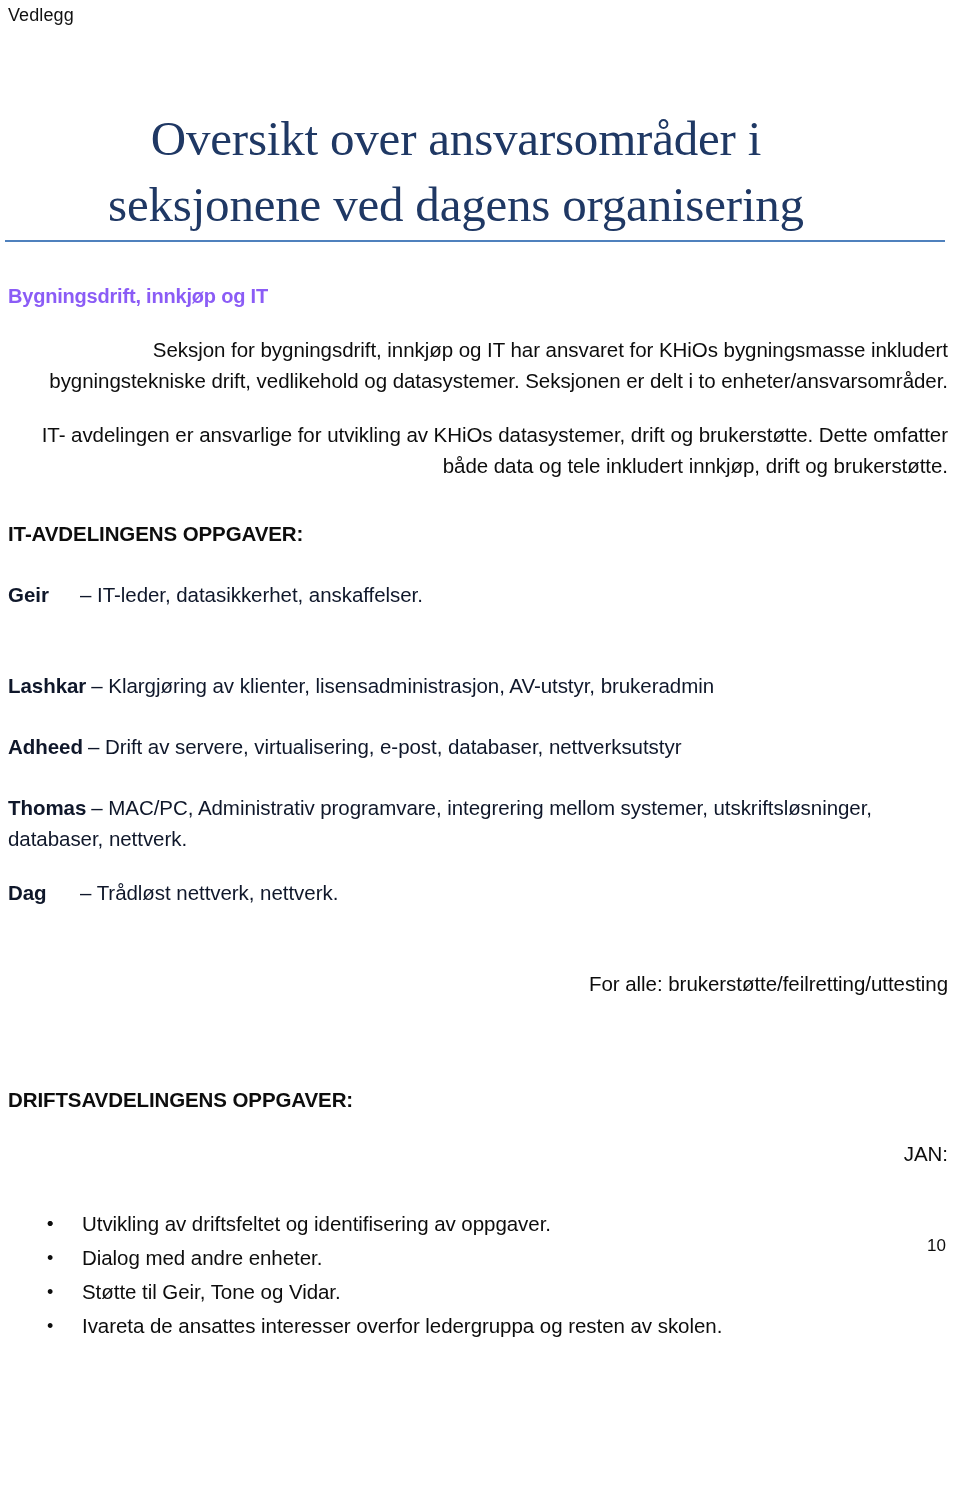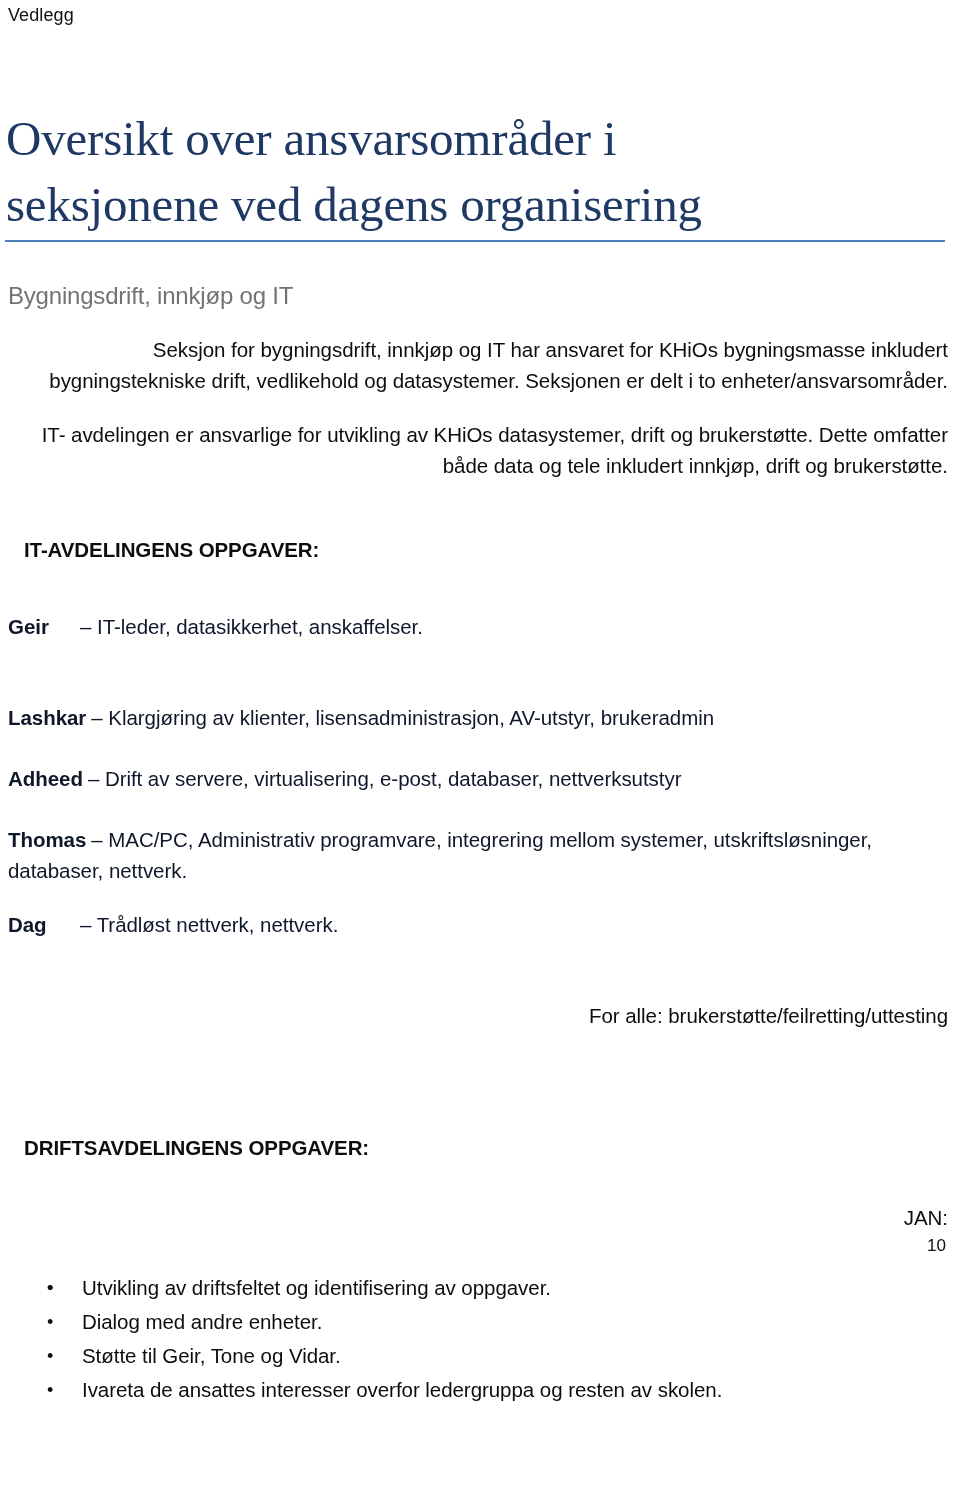"Oversikt over ansvarsområder i" .doc-title { text-align: none -> center }
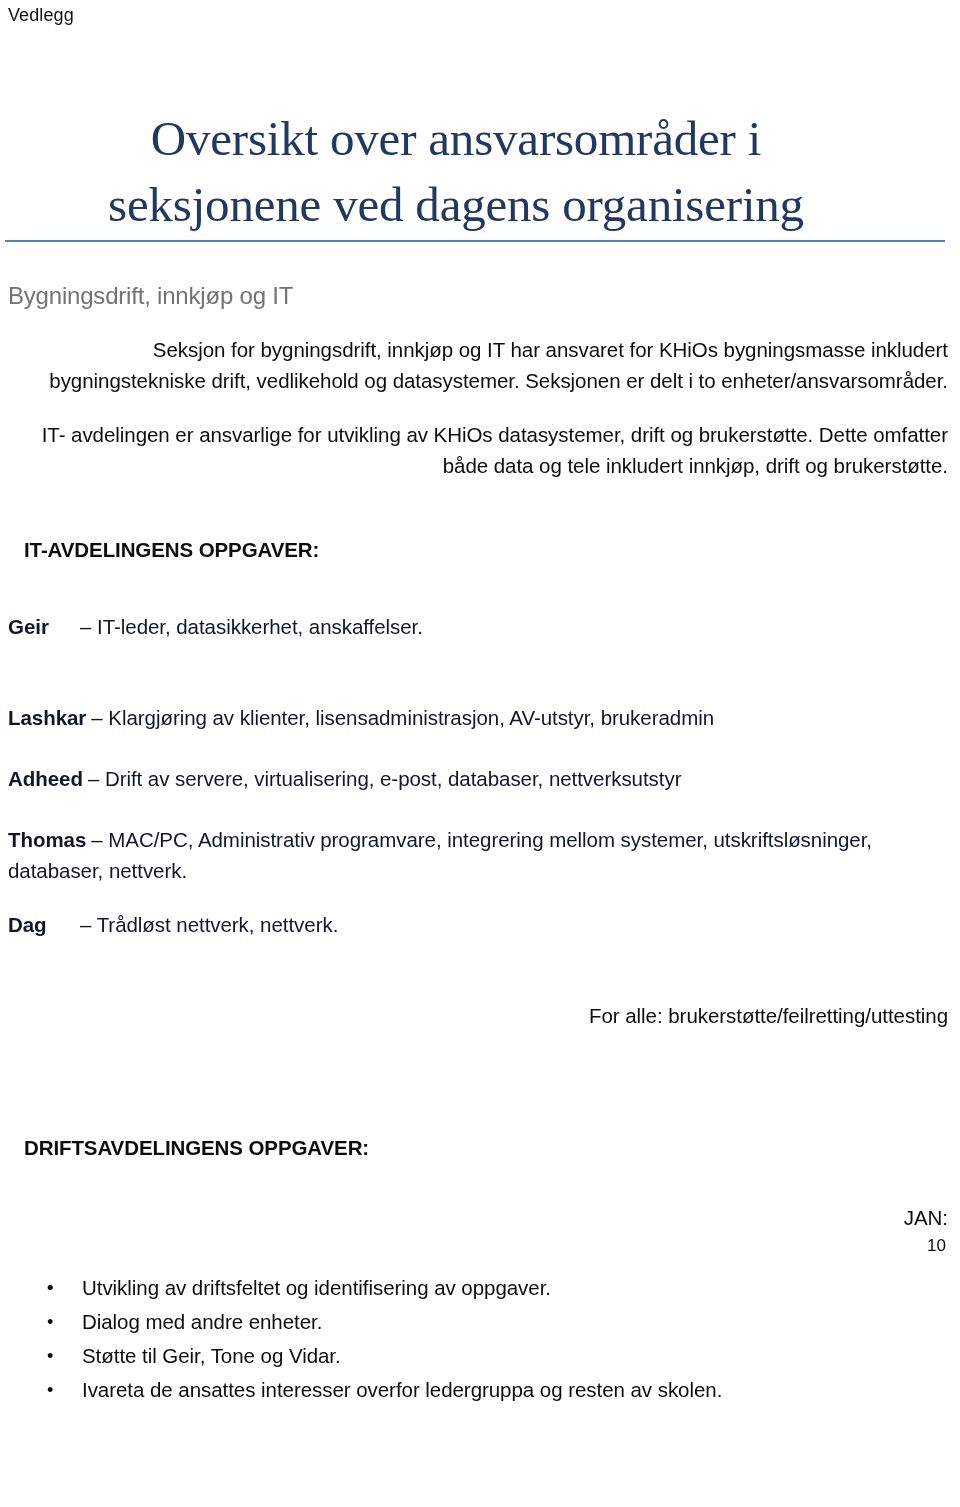"Bygningsdrift, innkjøp og IT" h2.section-heading { color: #737373 -> #8b5cf6; font-size: 24px -> 20px; font-weight: normal -> bold }
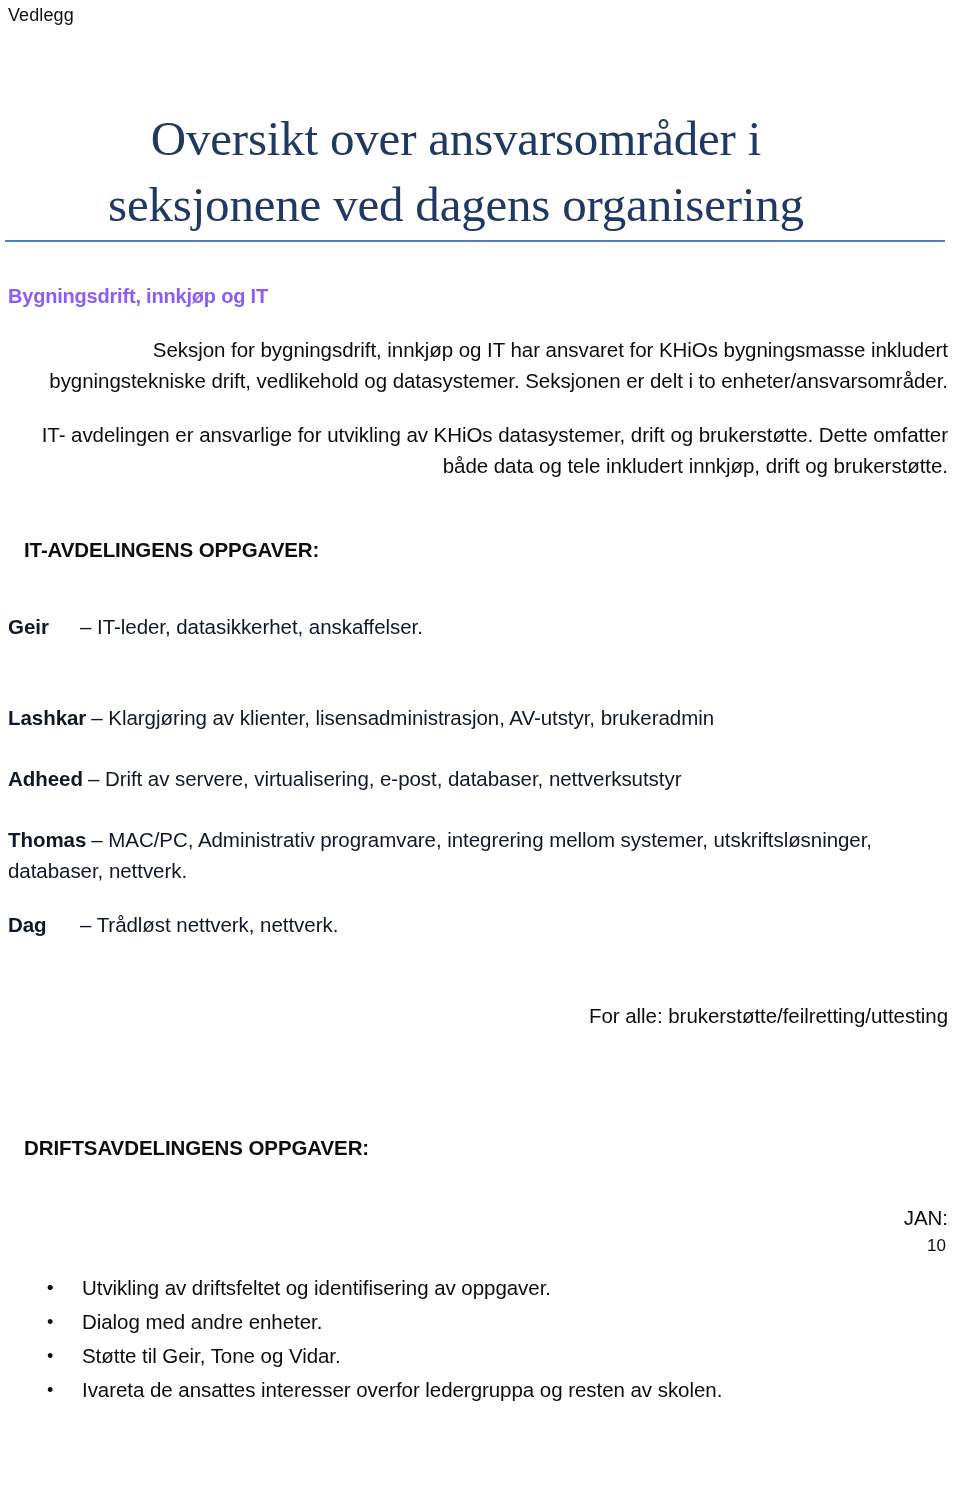"IT-AVDELINGENS OPPGAVER:" p.label-heading { margin: 16px -> 0 }
